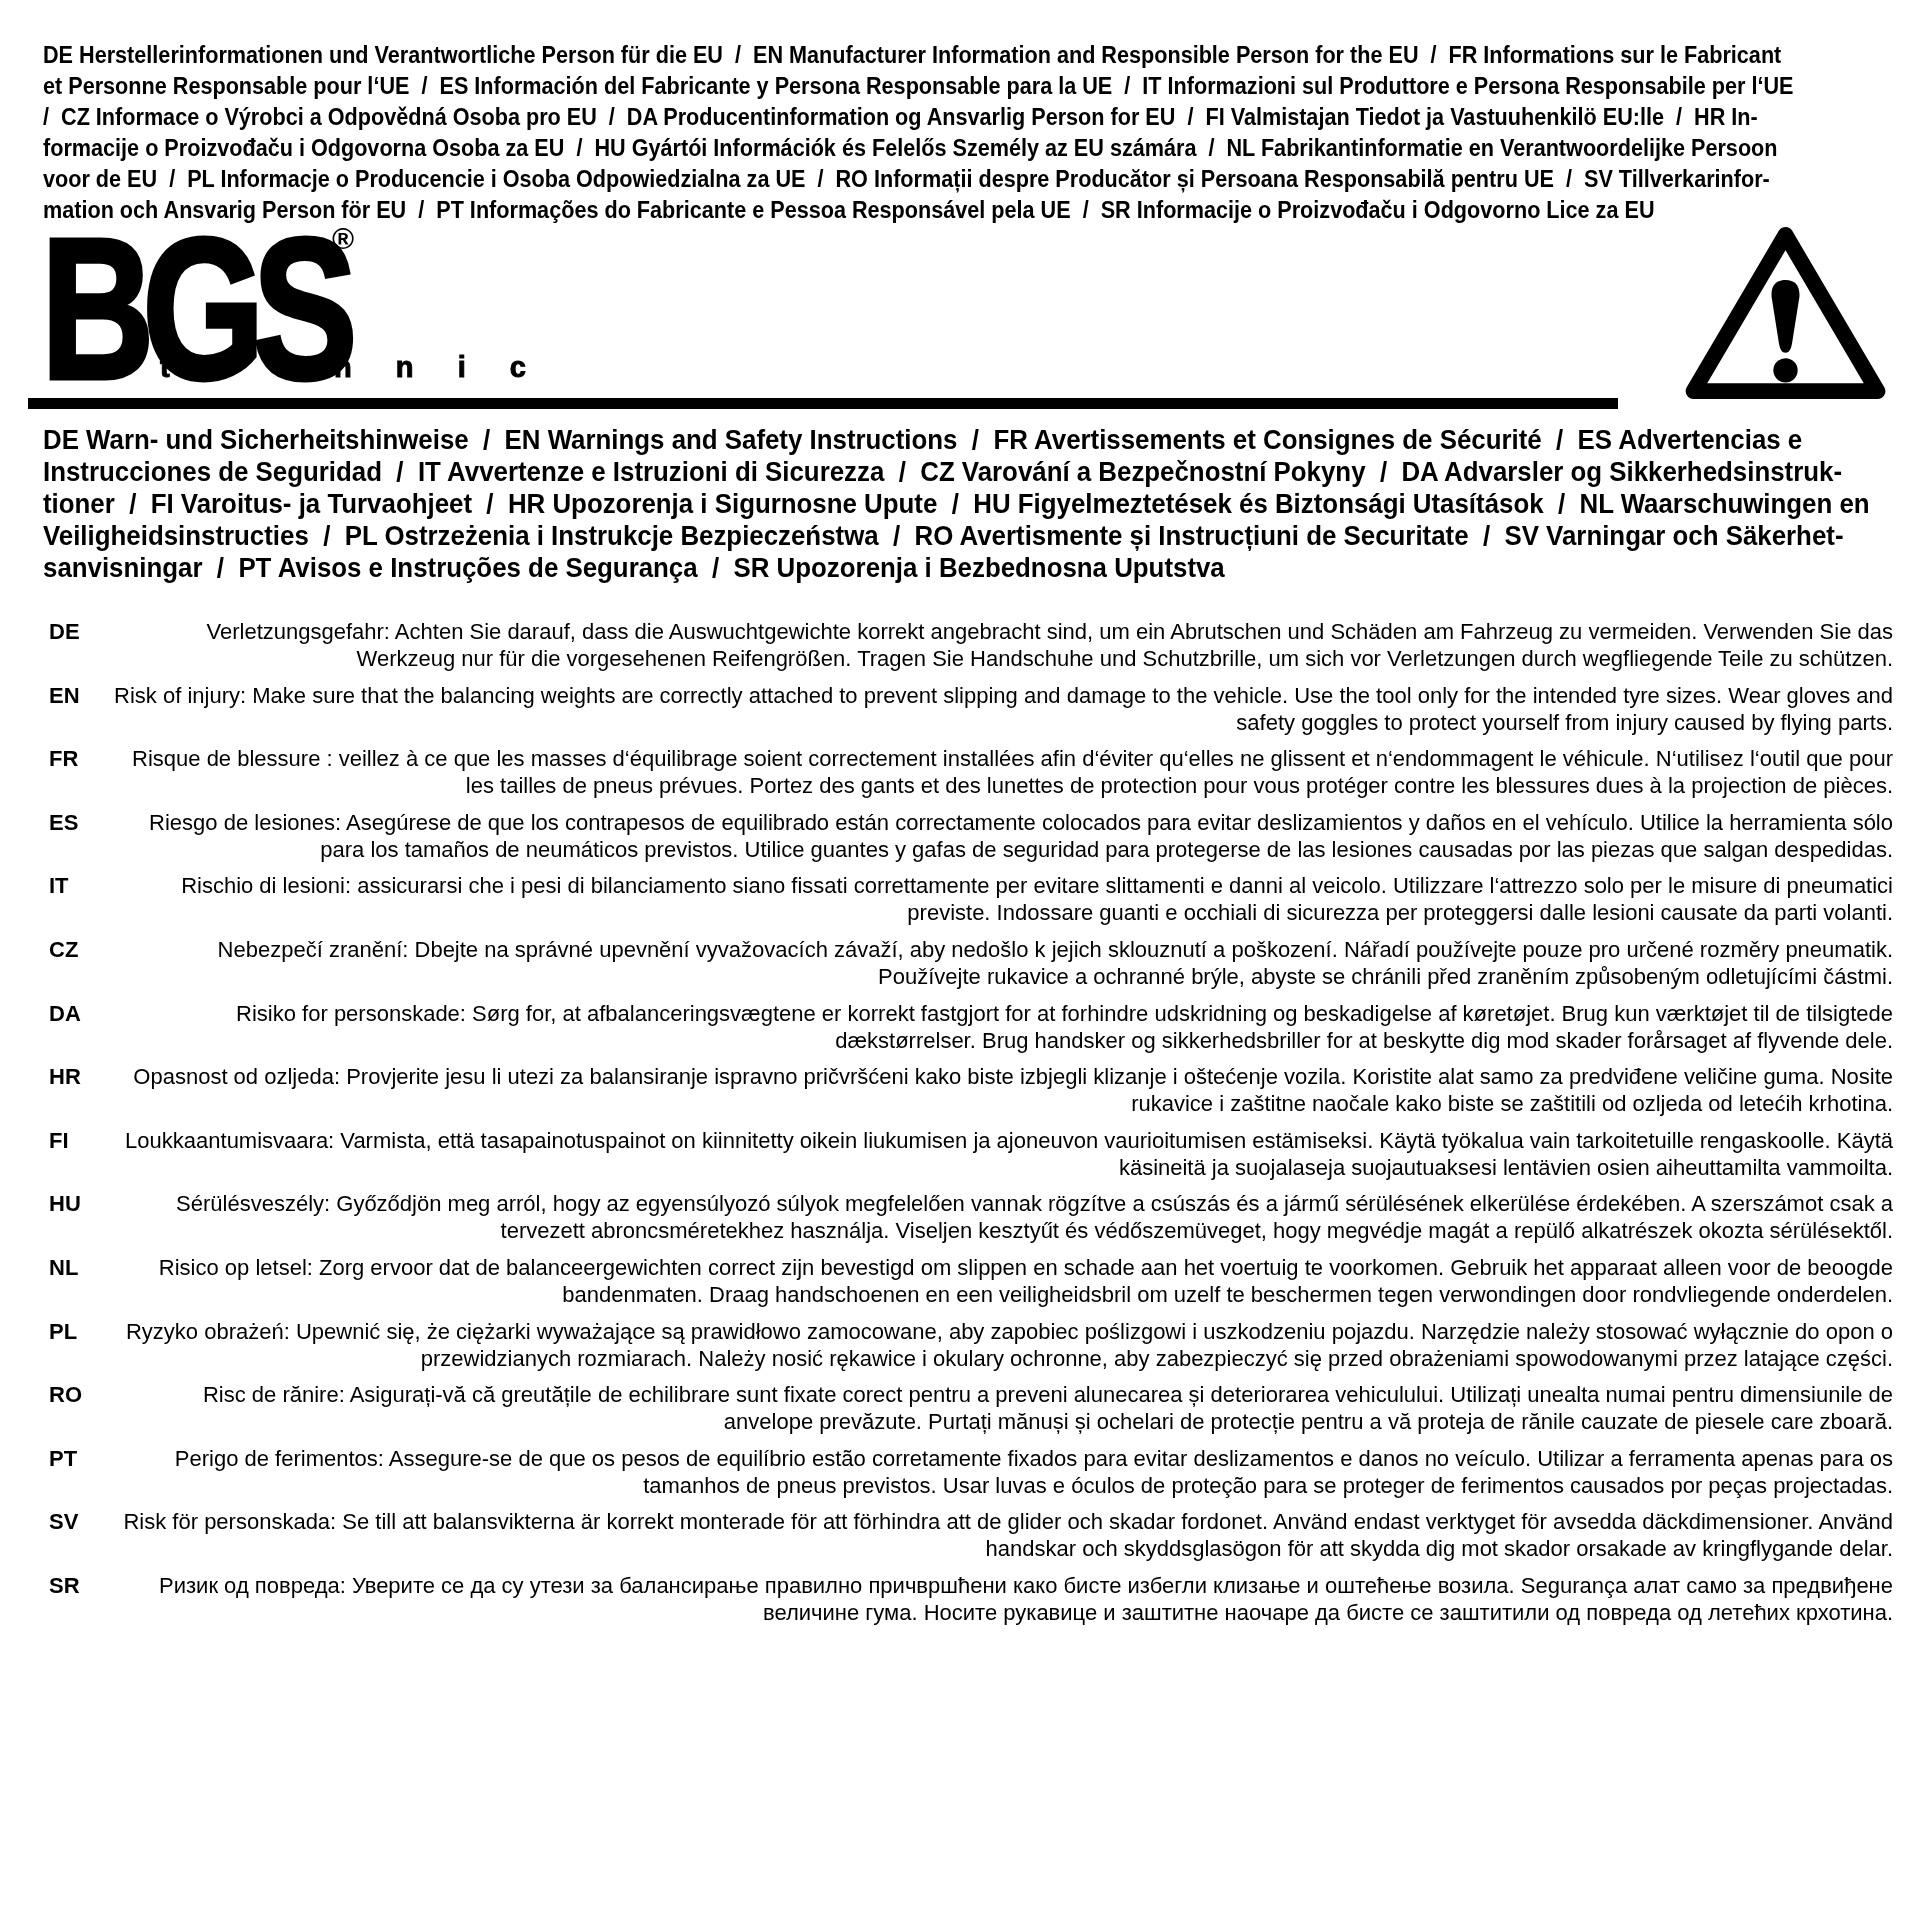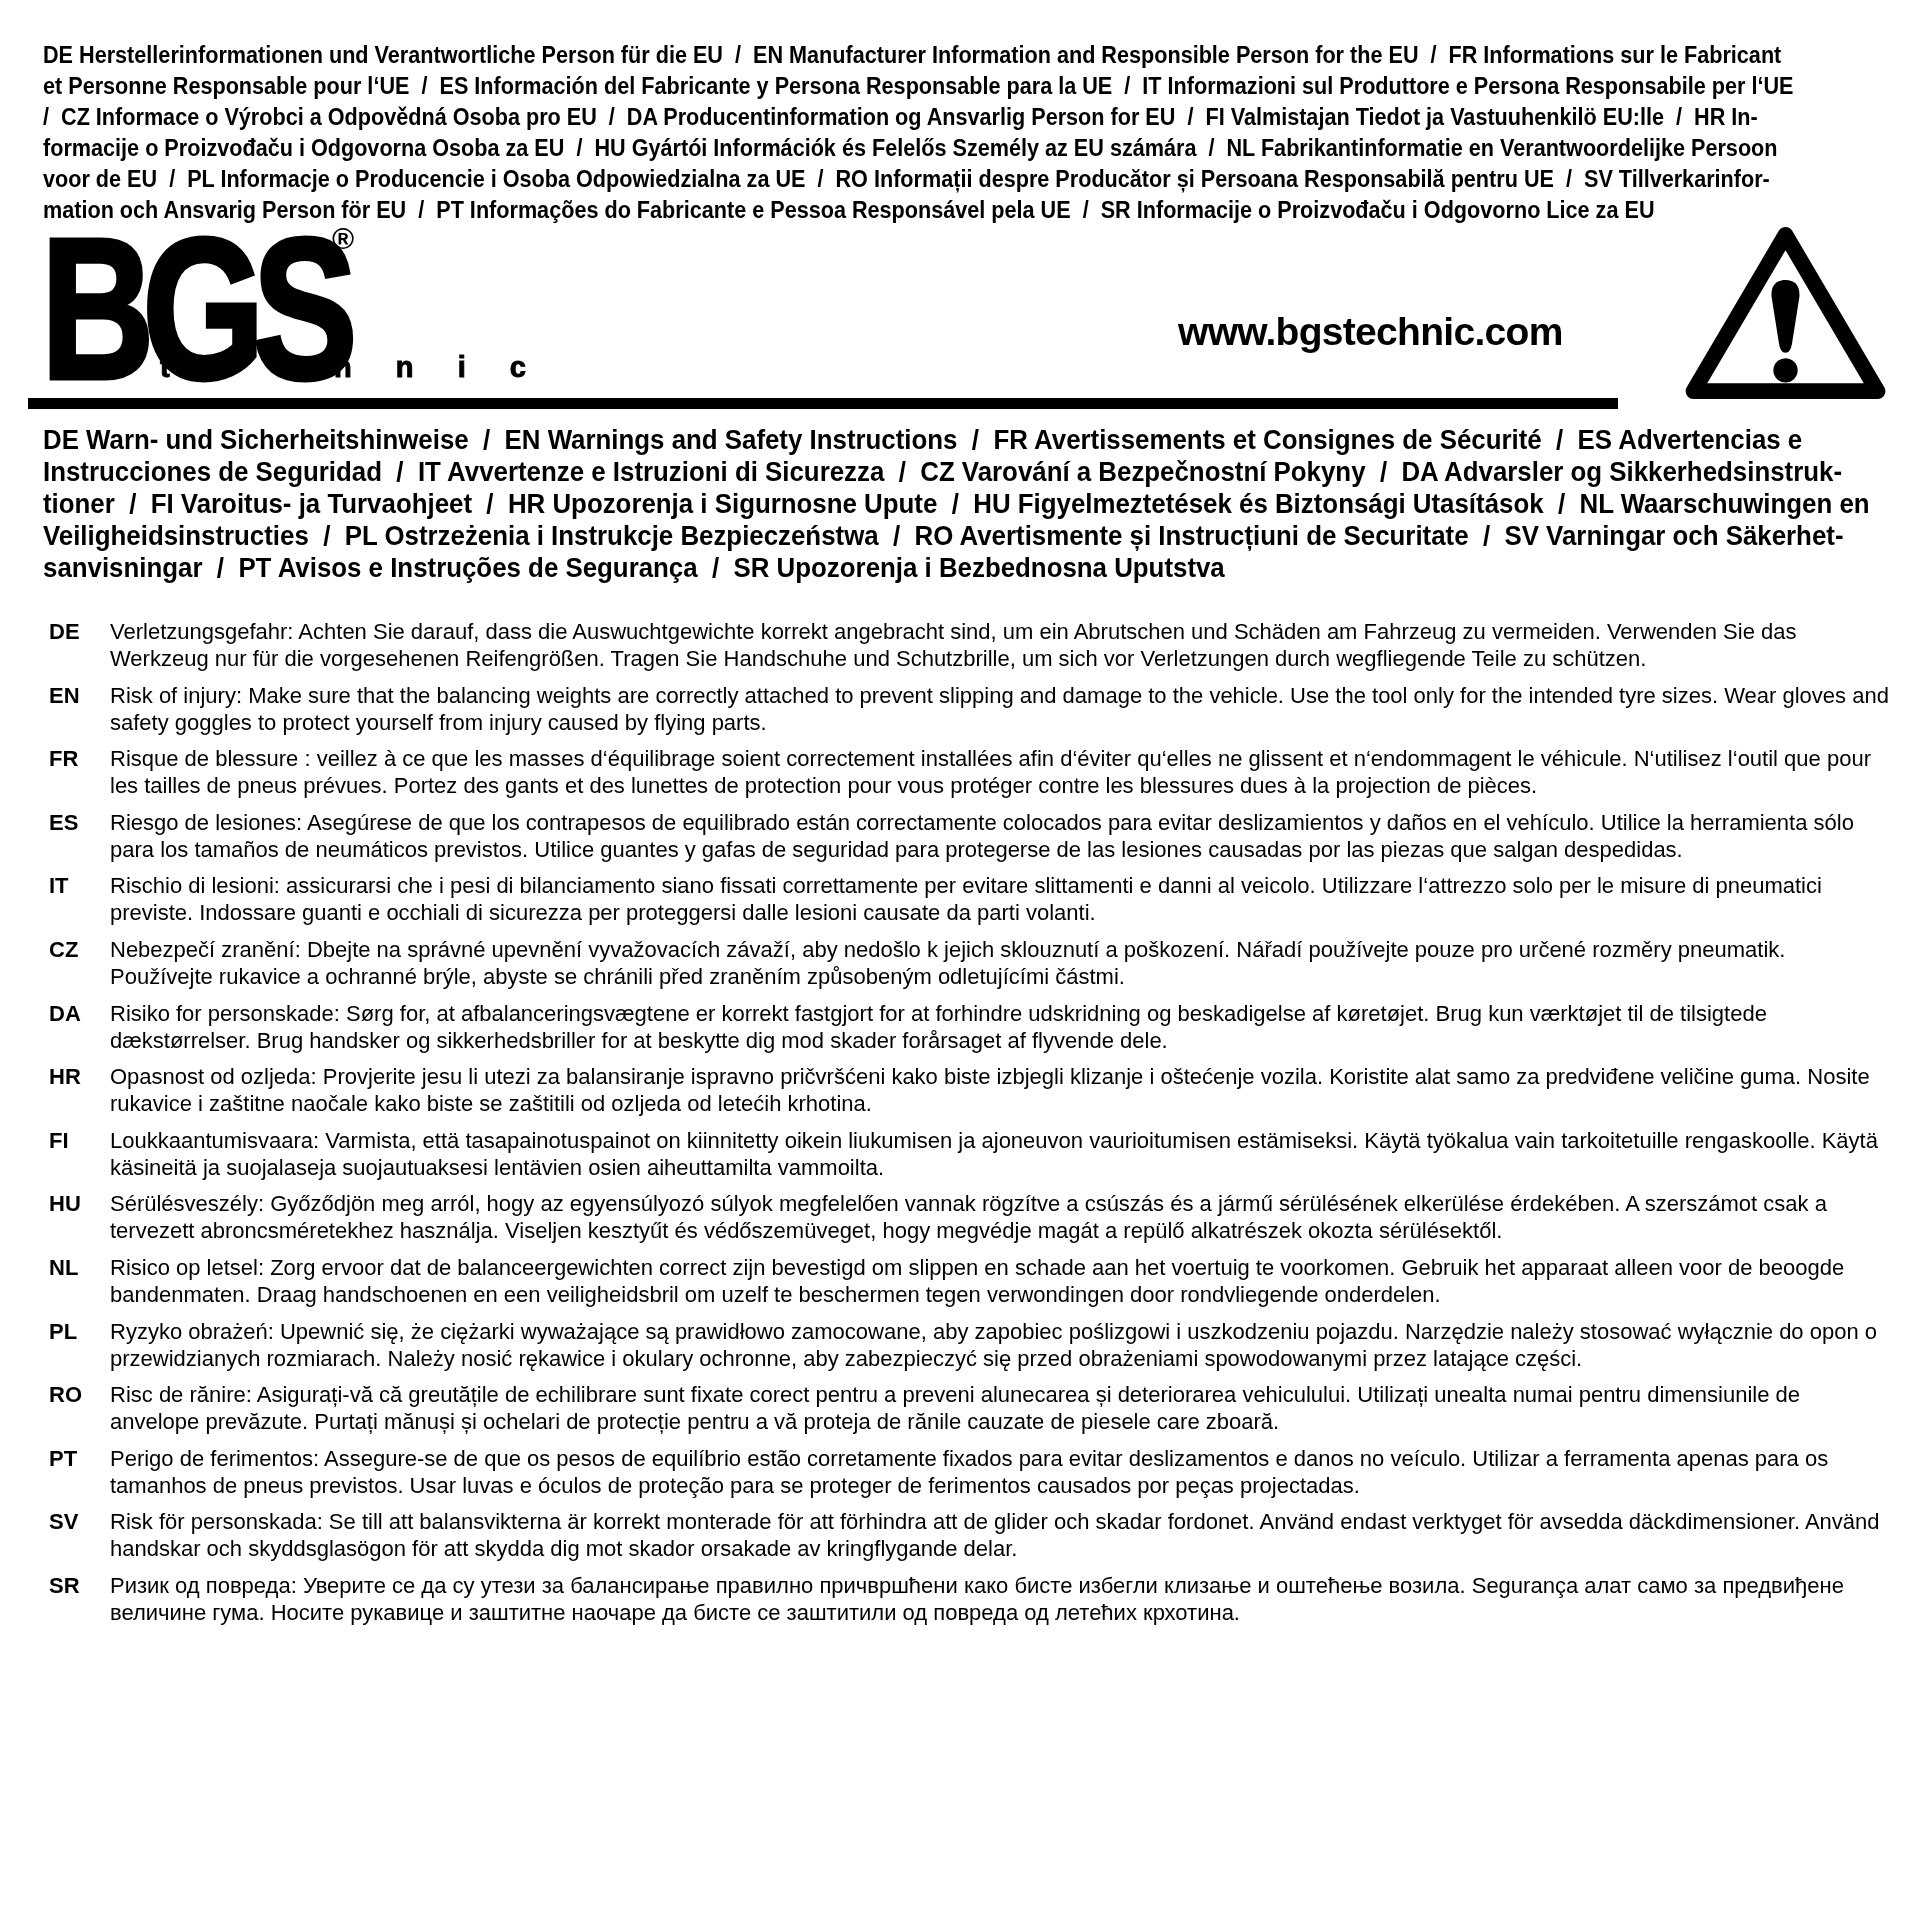"www.bgstechnic.com" div.website { html: <div>www.bgstechnic.com</div> -> none }
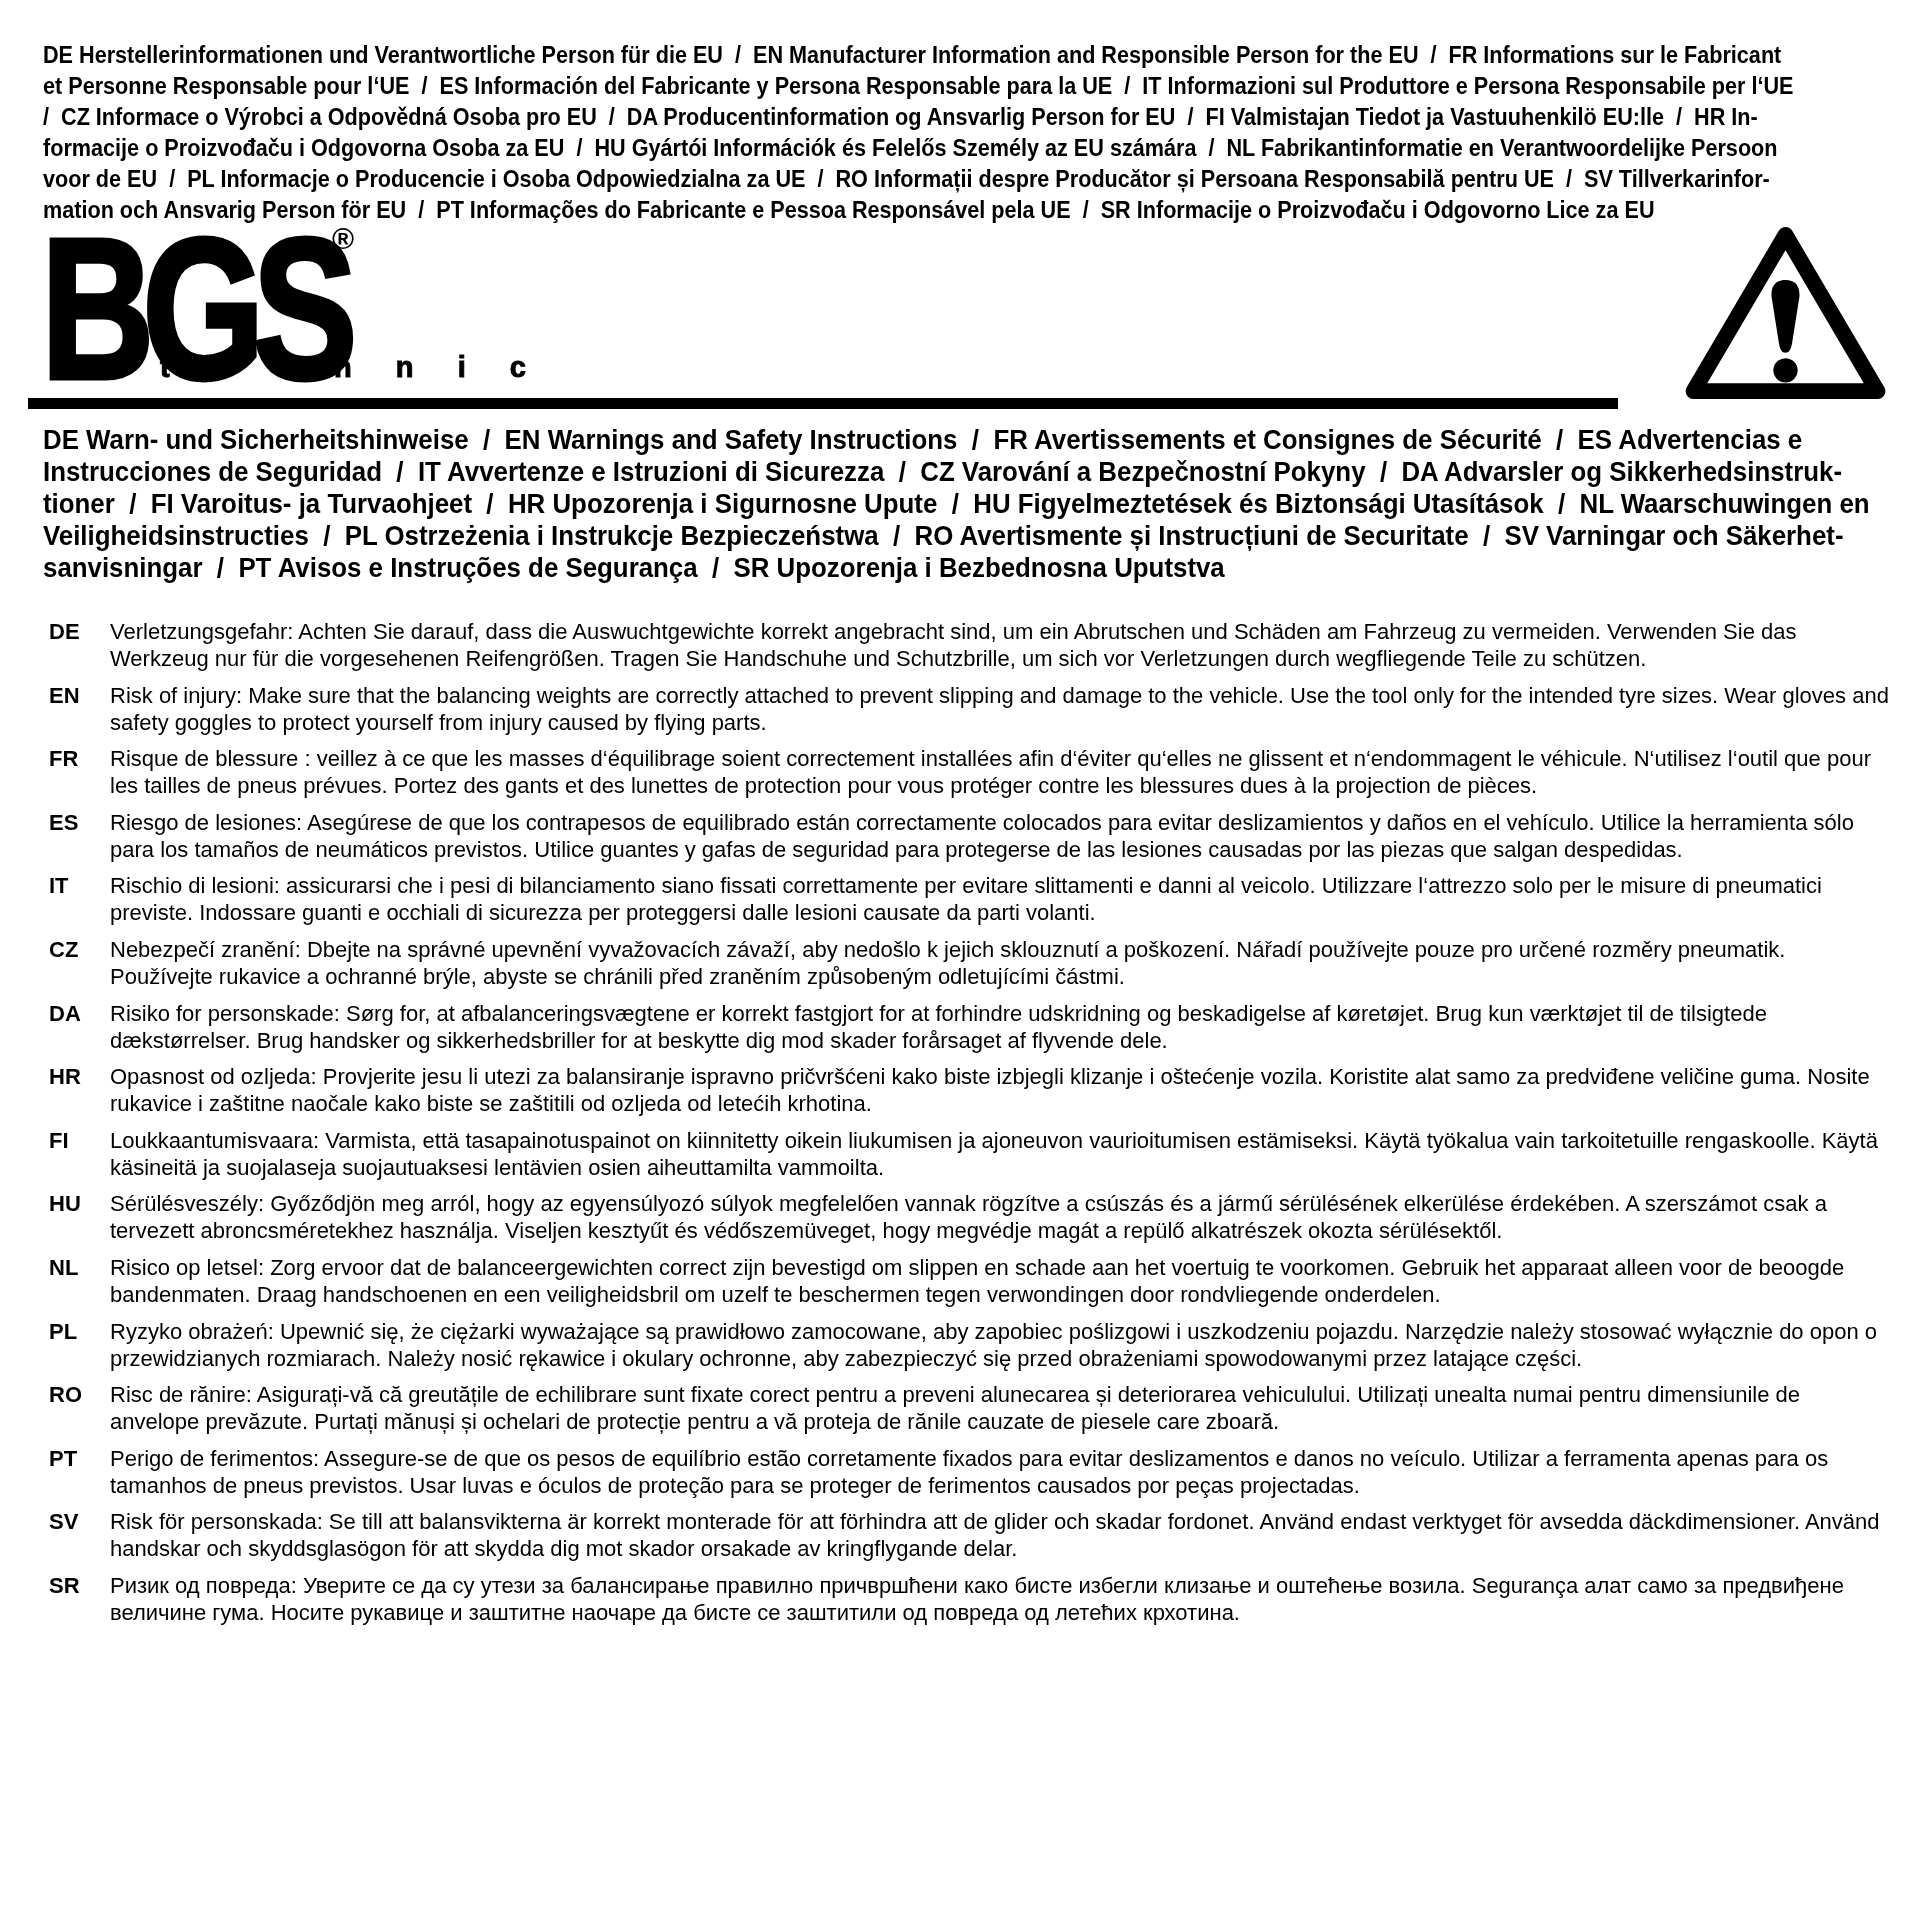"Verletzungsgefahr: Achten Sie darauf," .warning-row .text { text-align: left -> right }
